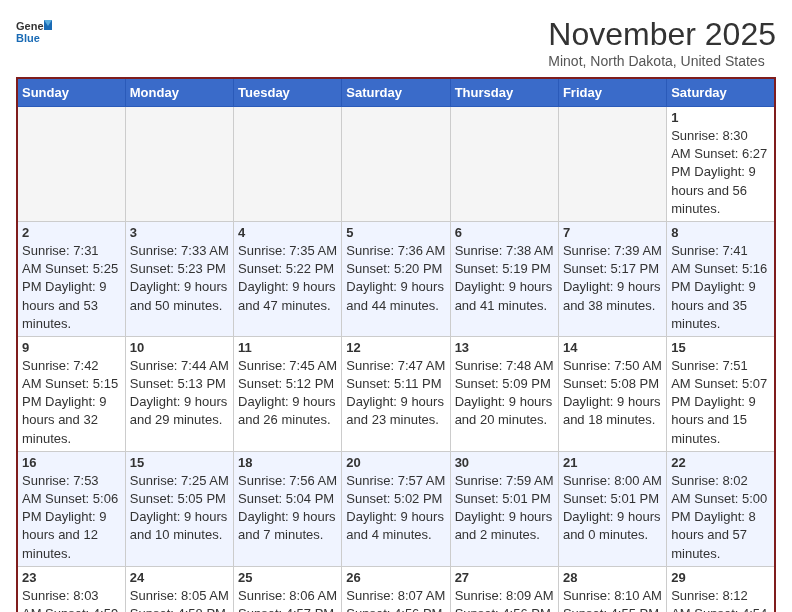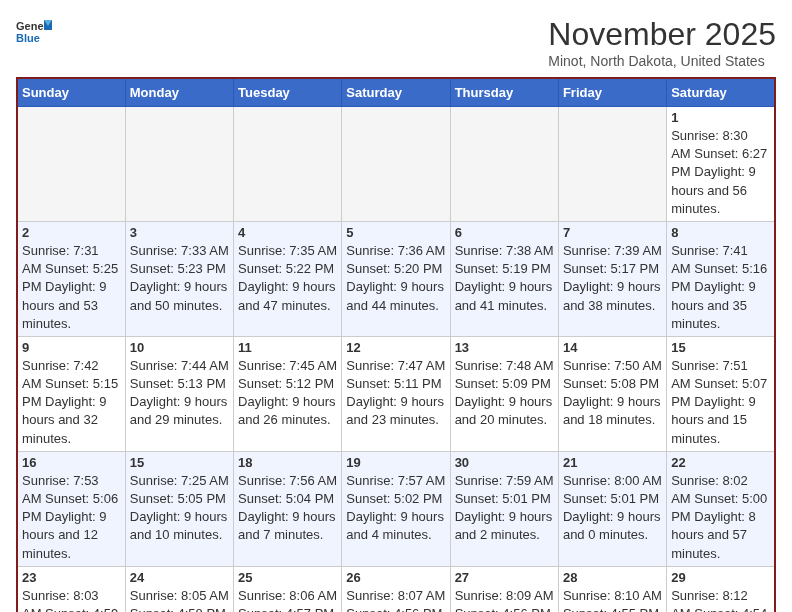"19" span.day-number { text: 19 -> 20 }
